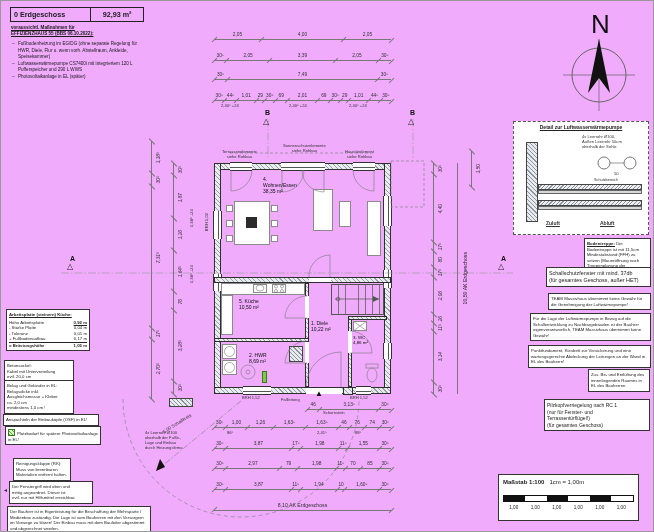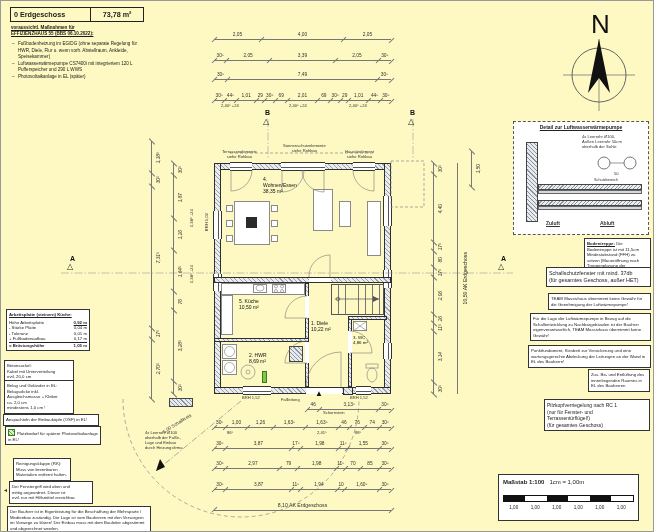"0 Erdgeschoss" #page { background: #fef9c3 -> #f0abfc }
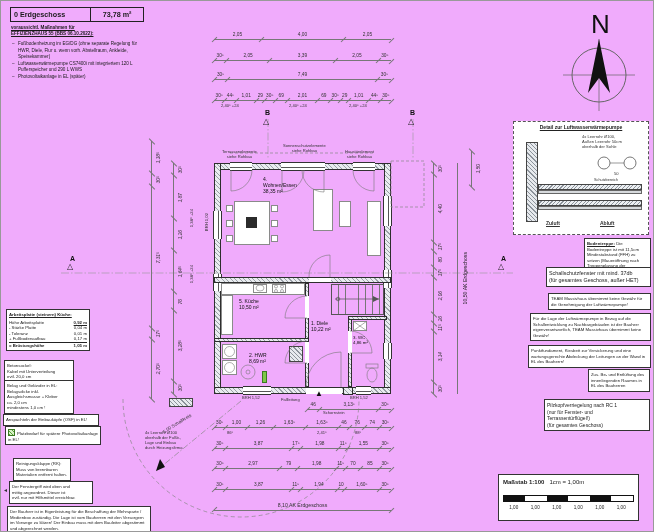"73,78 m²" div.c2 { text: 73,78 -> 92,93 }
